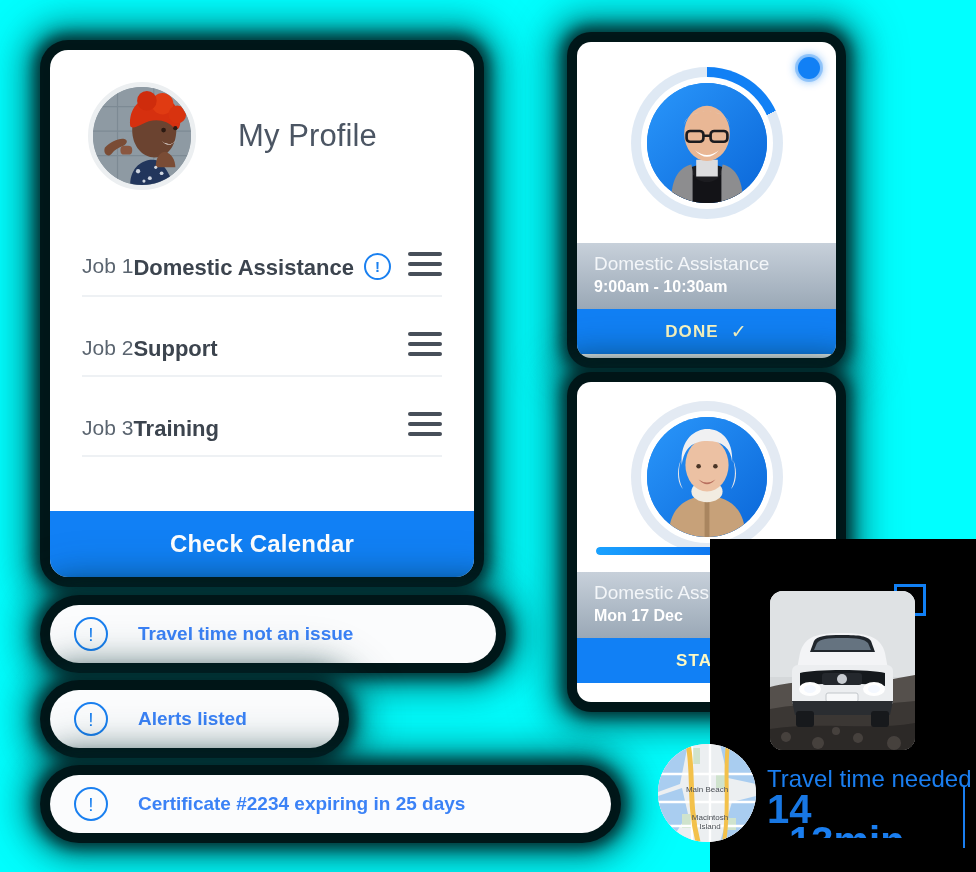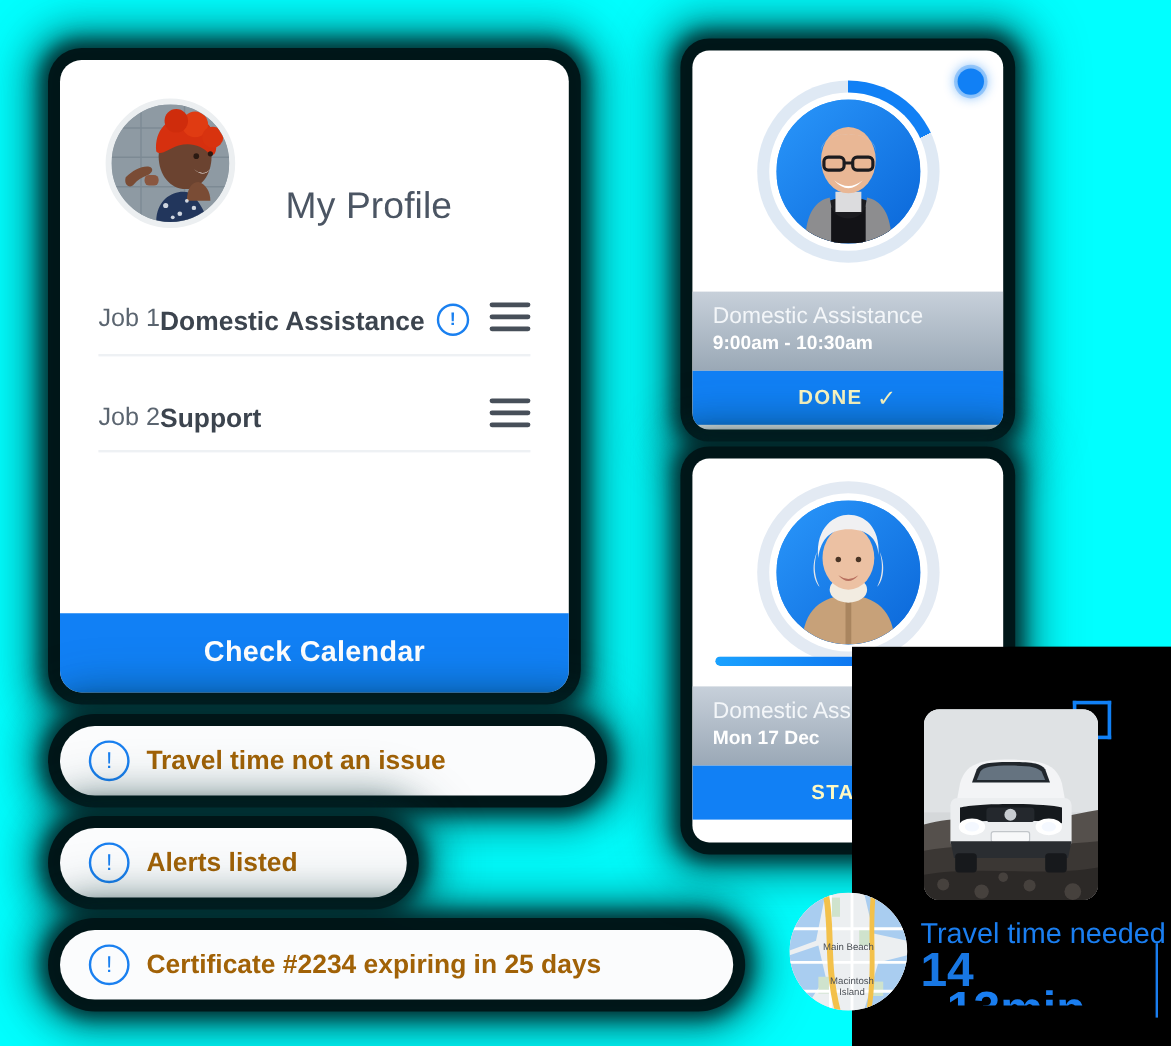"My Profile" #profile-header { align-items: flex-end -> center }
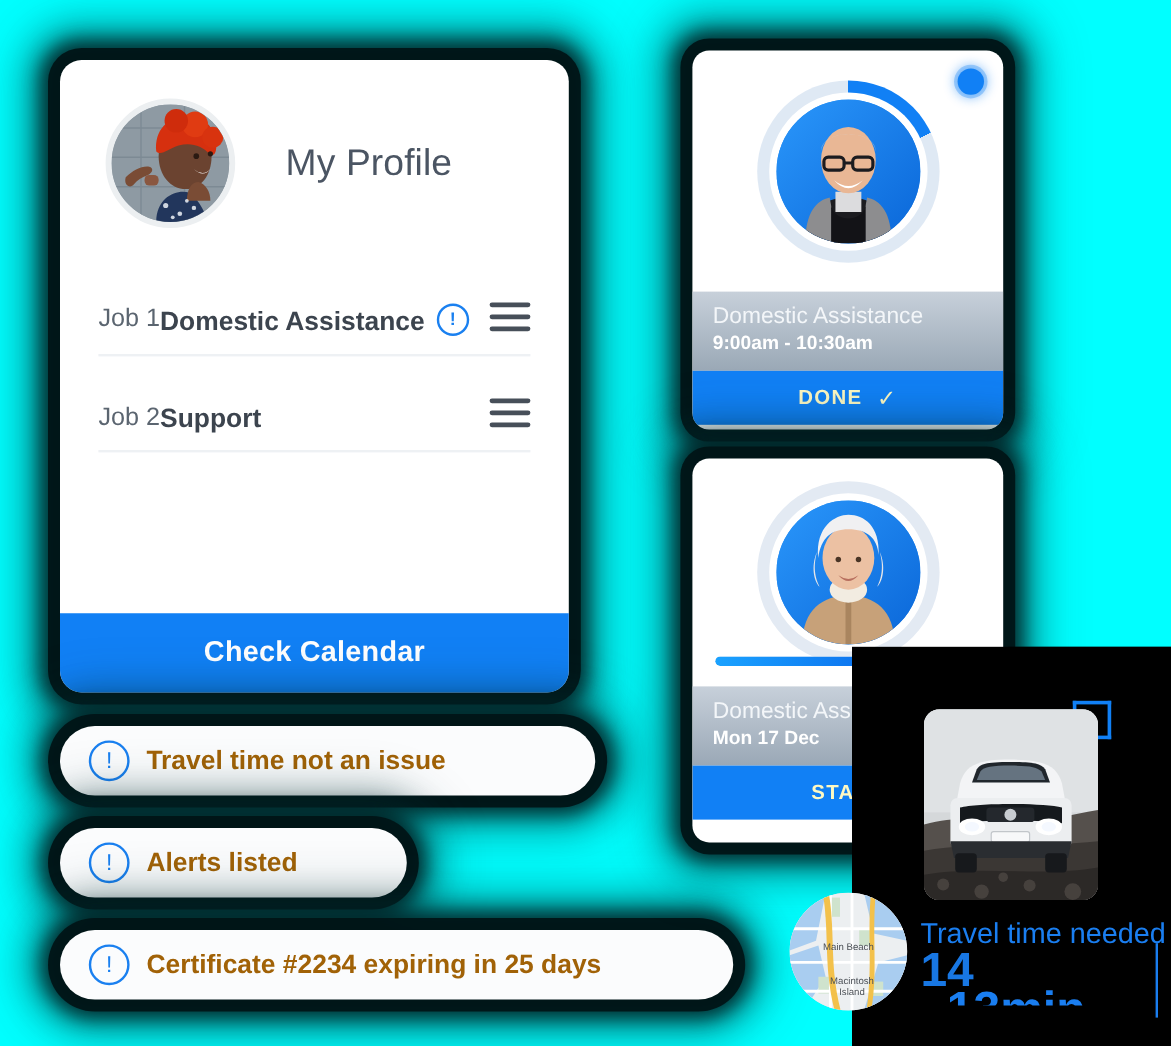"Job 3" div.job-row { html: none -> <div> <div> <div>Job 3</div> <div> <span>Training</span> </div> </div> <div> <i></i> <i></i> <i></i> </div> </div> }
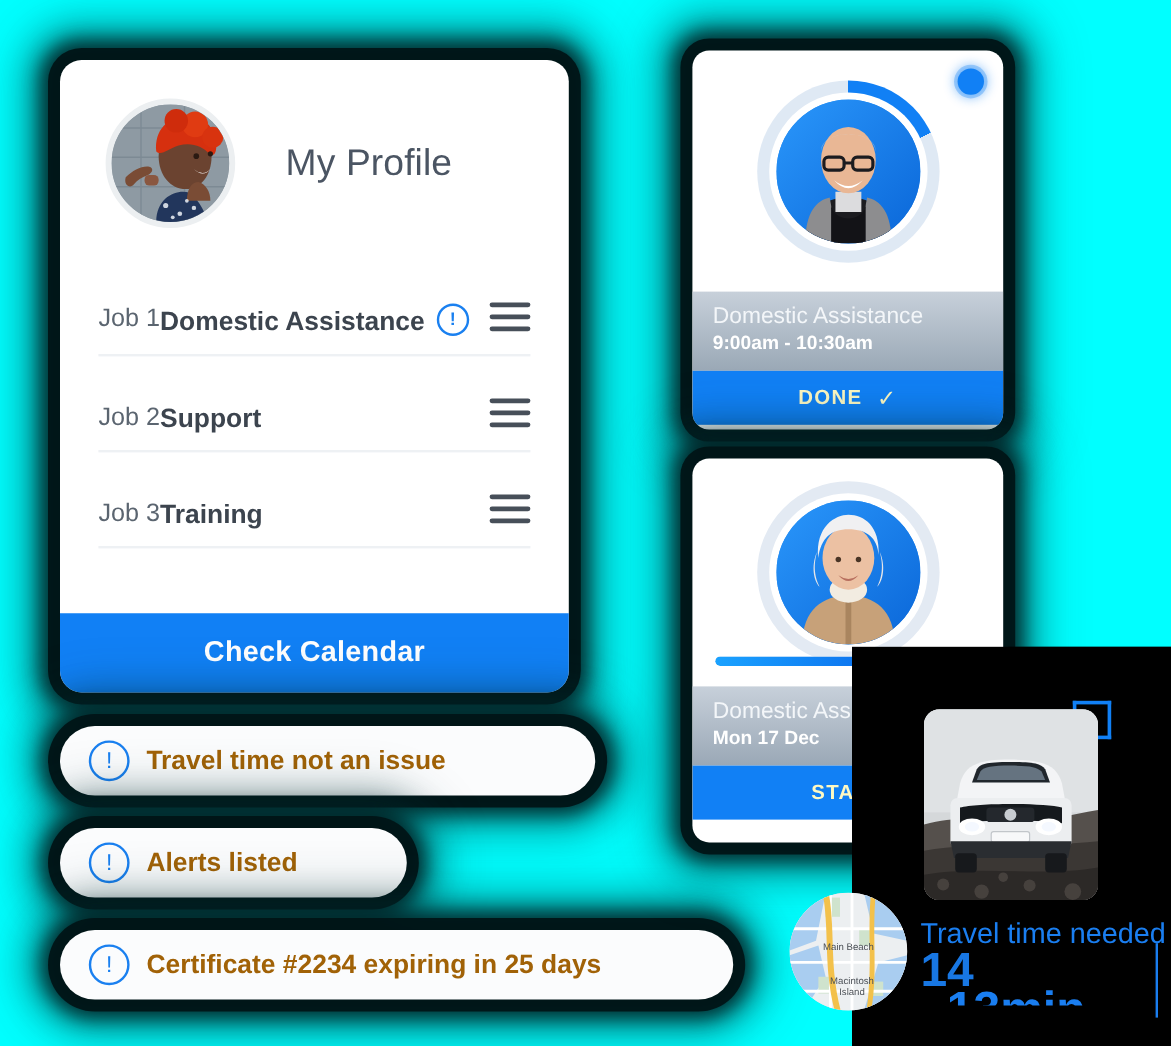"Travel time not an issue" .alert-text { color: #a16207 -> #3b82f6; font-size: 22px -> 19px; margin-left: 14px -> 30px }
